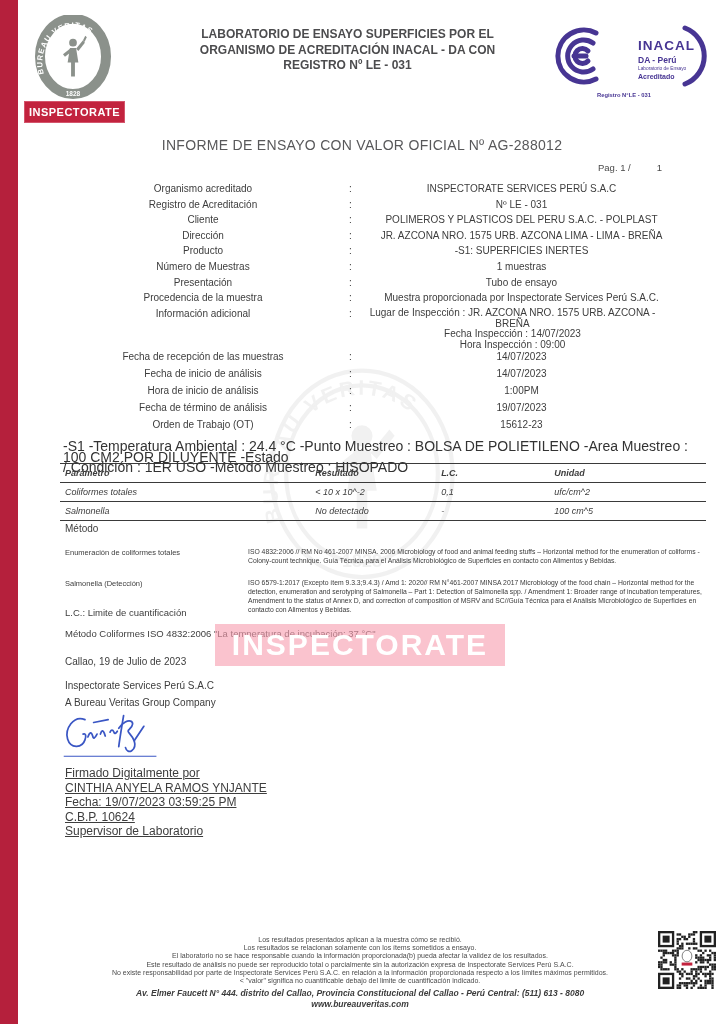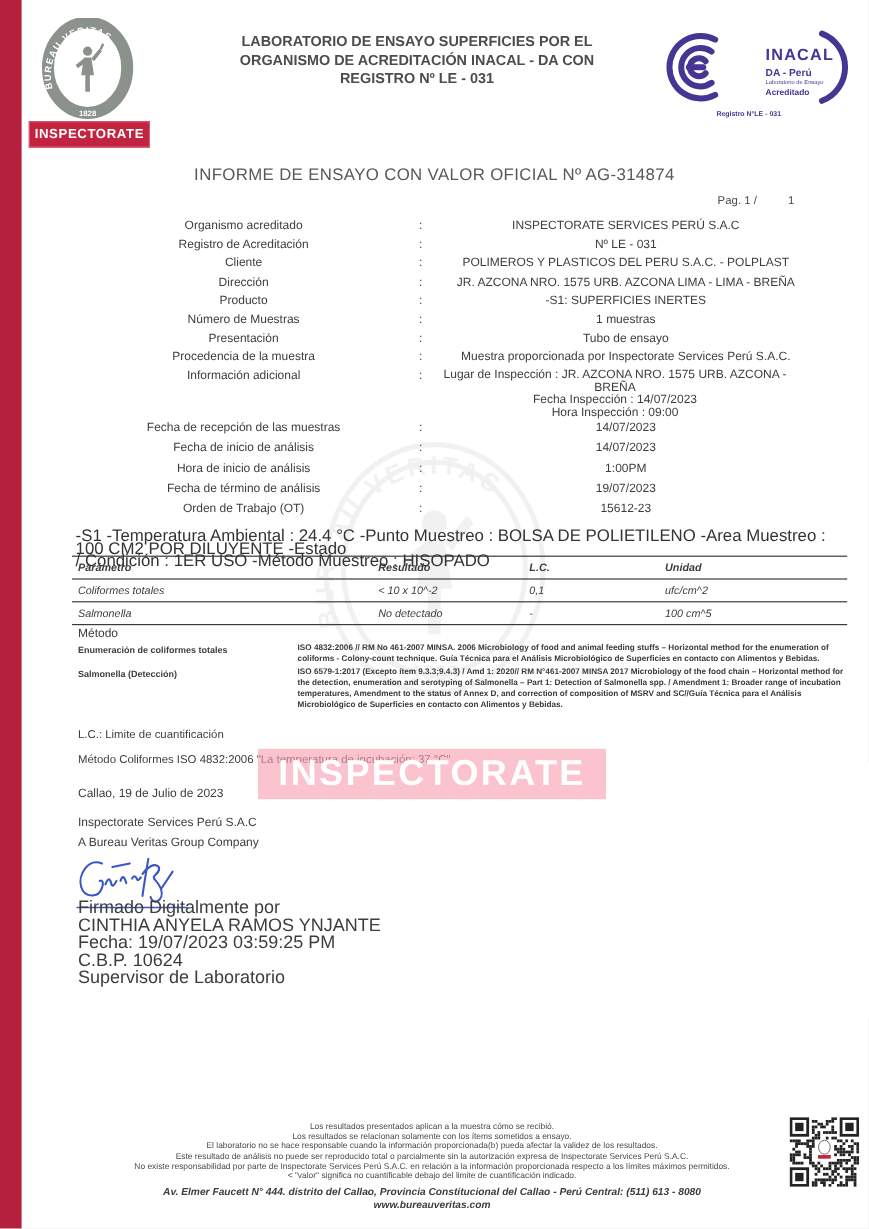"INFORME DE ENSAYO CON VALOR" div.title { text: AG-314874 -> AG-288012 }
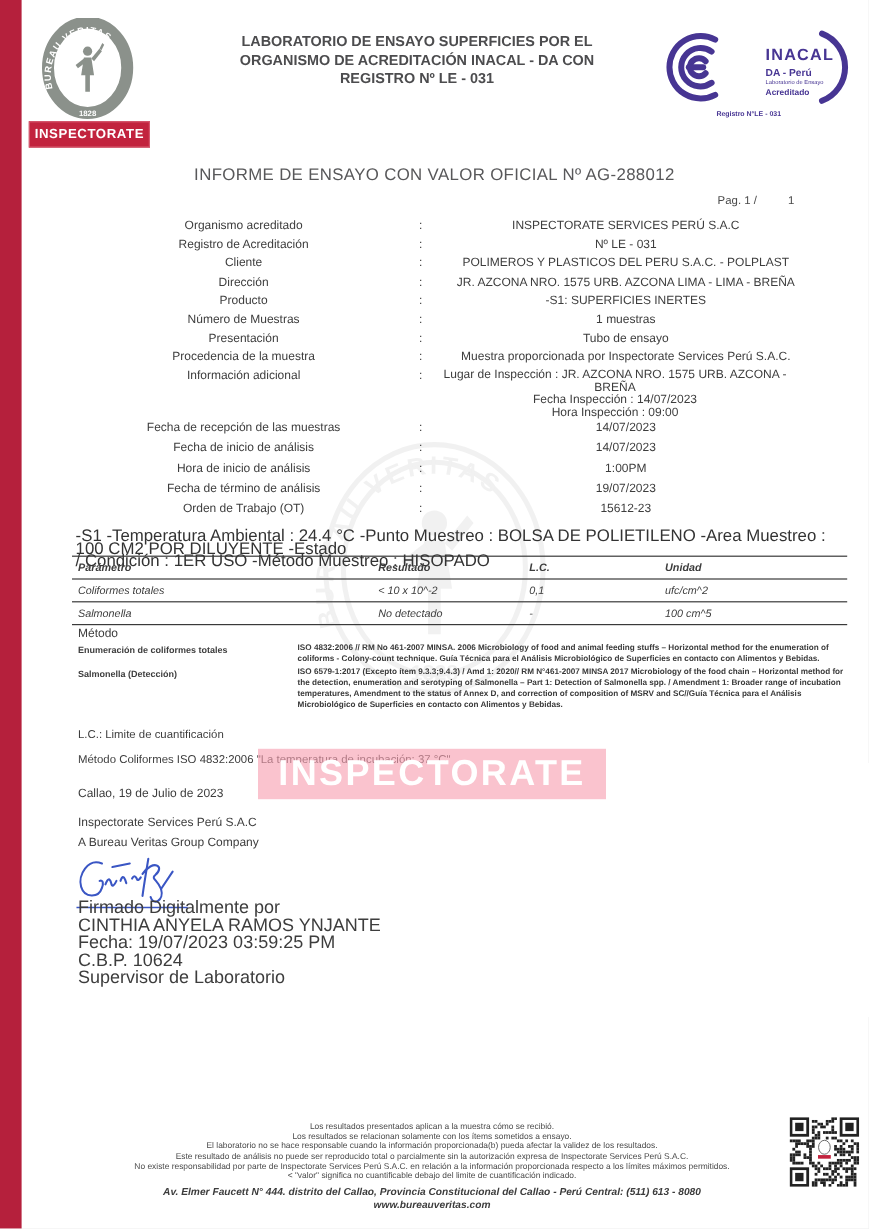"Enumeración de coliformes totales" .mitem { font-weight: bold -> none; margin-top: 3px -> 14px }
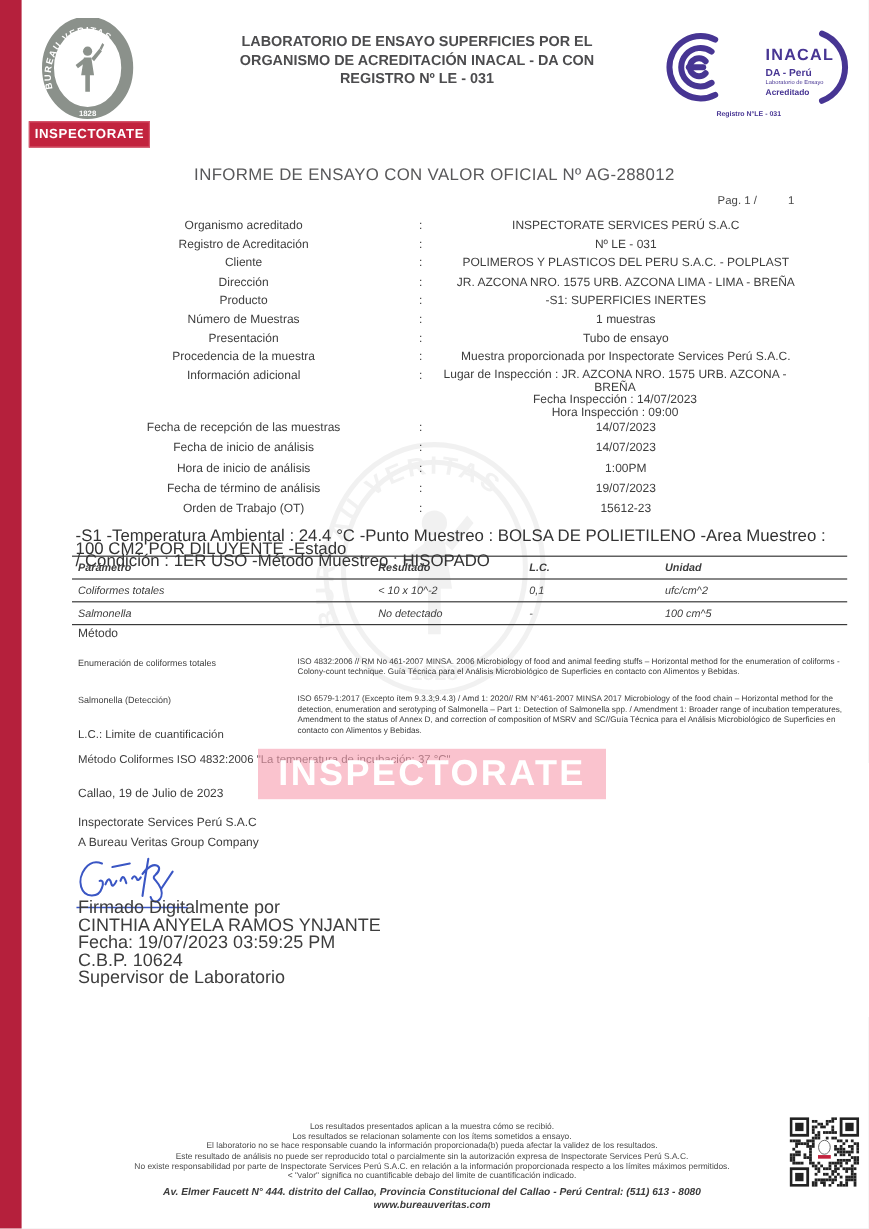"Firmado Digitalmente por" .sig-block { font-size: 15px -> 12px; text-decoration: none -> underline; top: 750px -> 766px }
